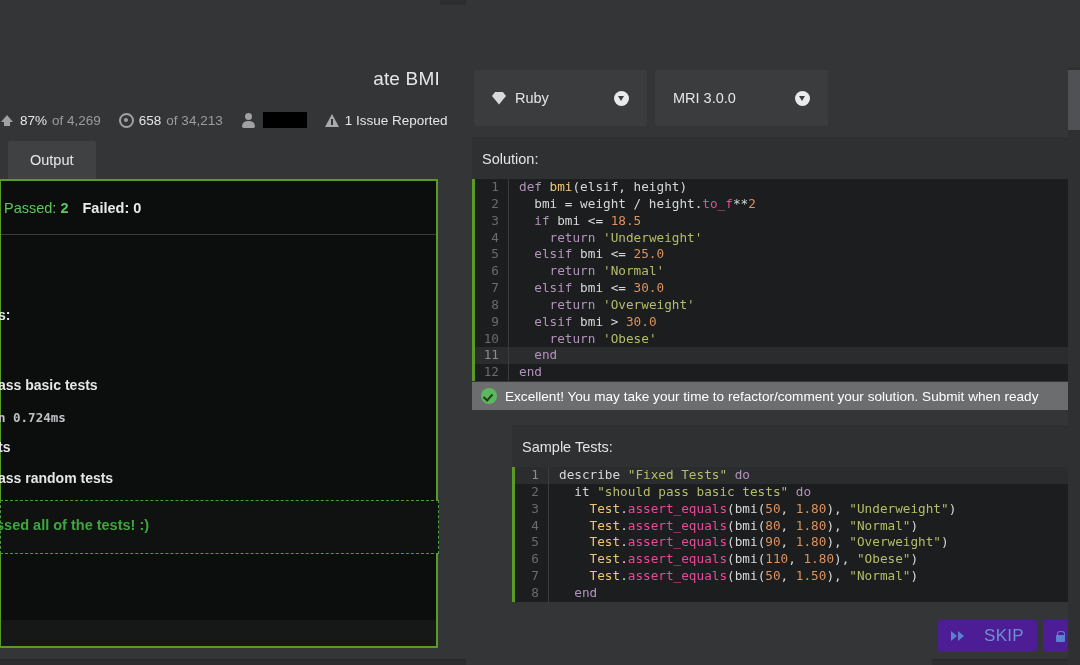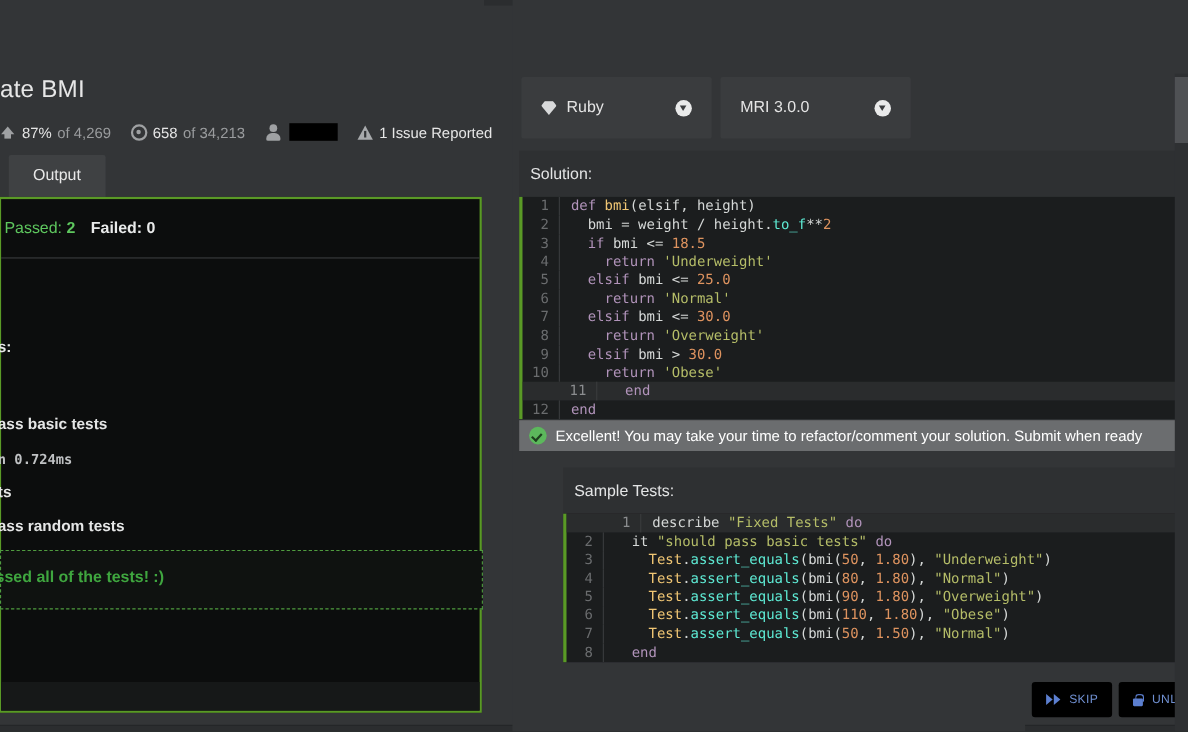"ate BMI" .kata-title { font-size: 22px -> 19px; text-align: none -> right }
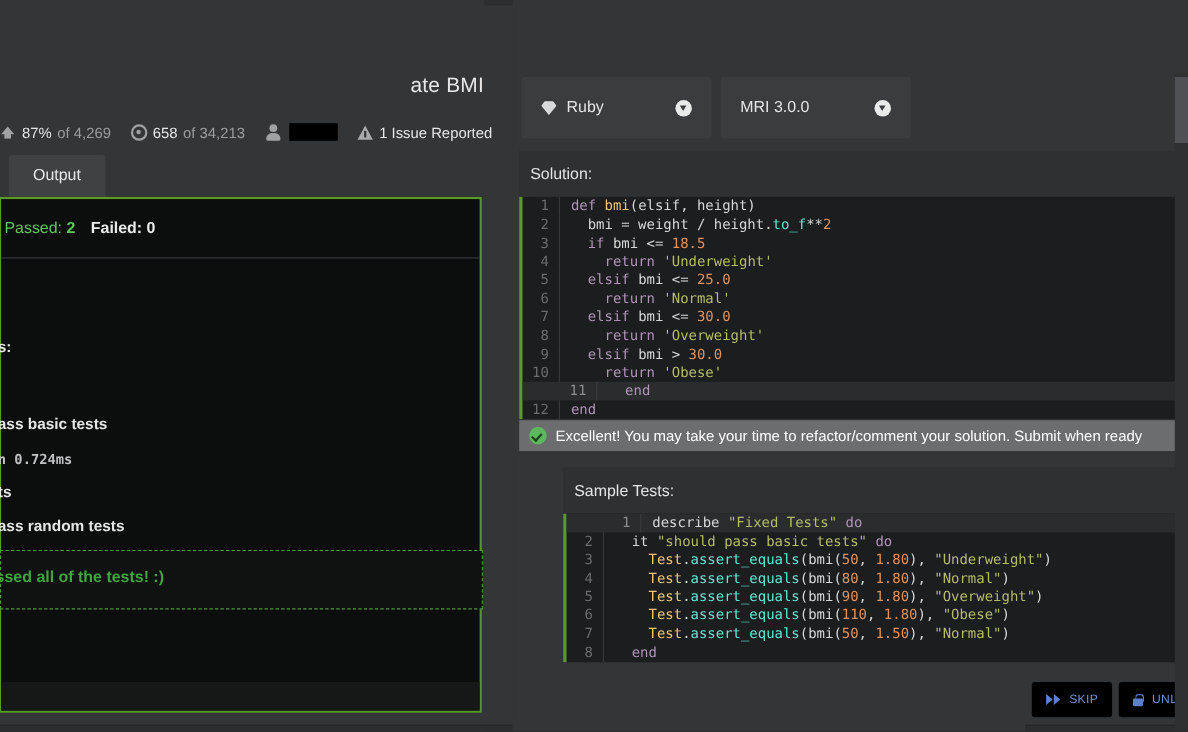"to_f" .t-meth { color: #5eead4 -> #ec4899 }
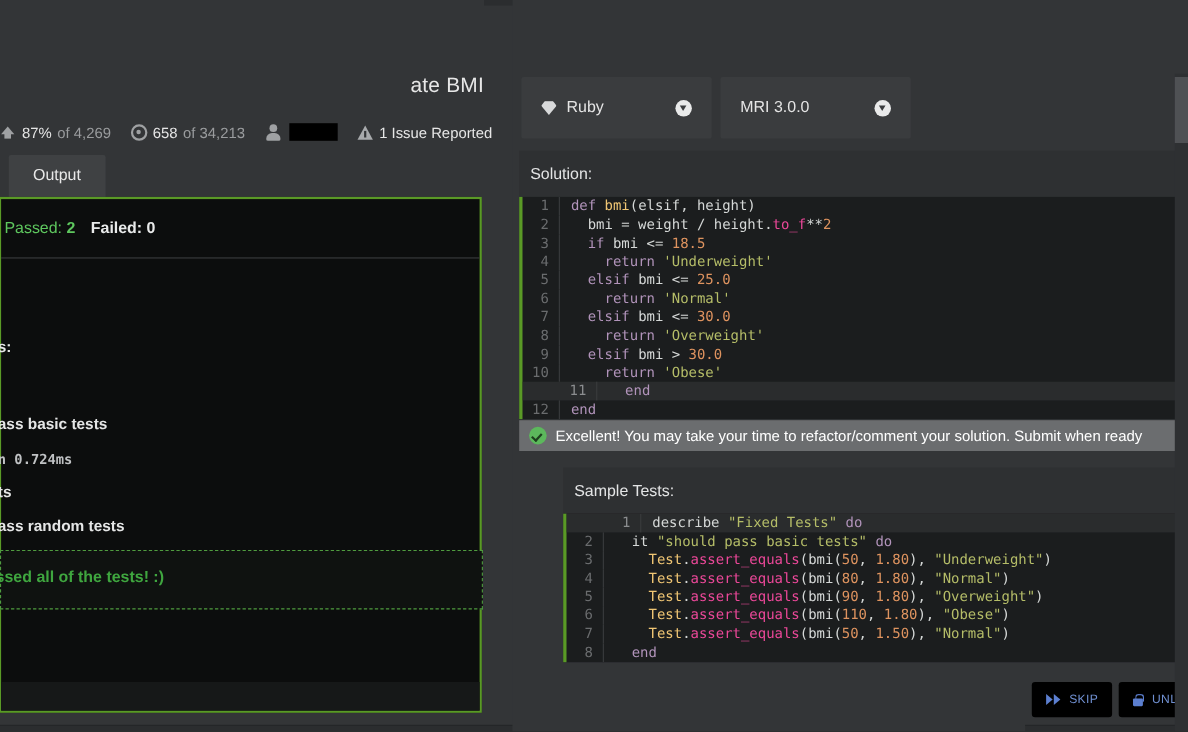"11" .code .row.hl { padding-left: 34px -> none }
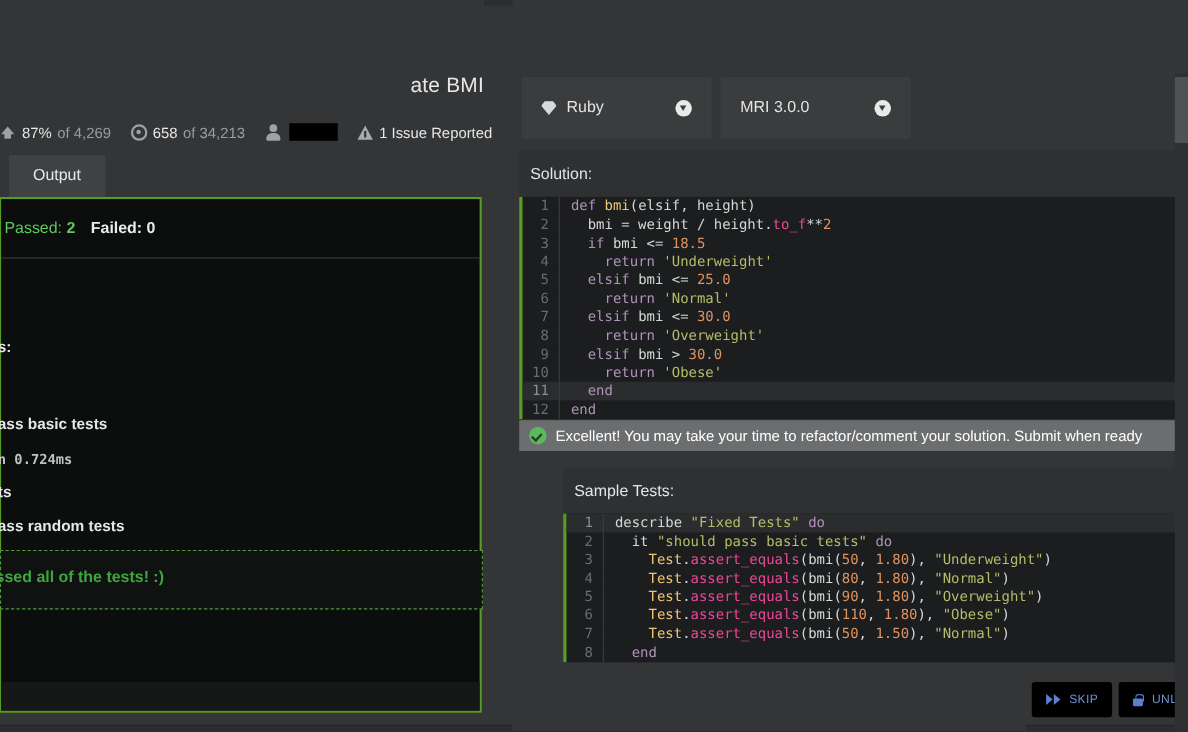"SKIP" .act { background: #000000 -> #4c1d95; font-size: 11px -> 17px; gap: 8px -> 20px }
